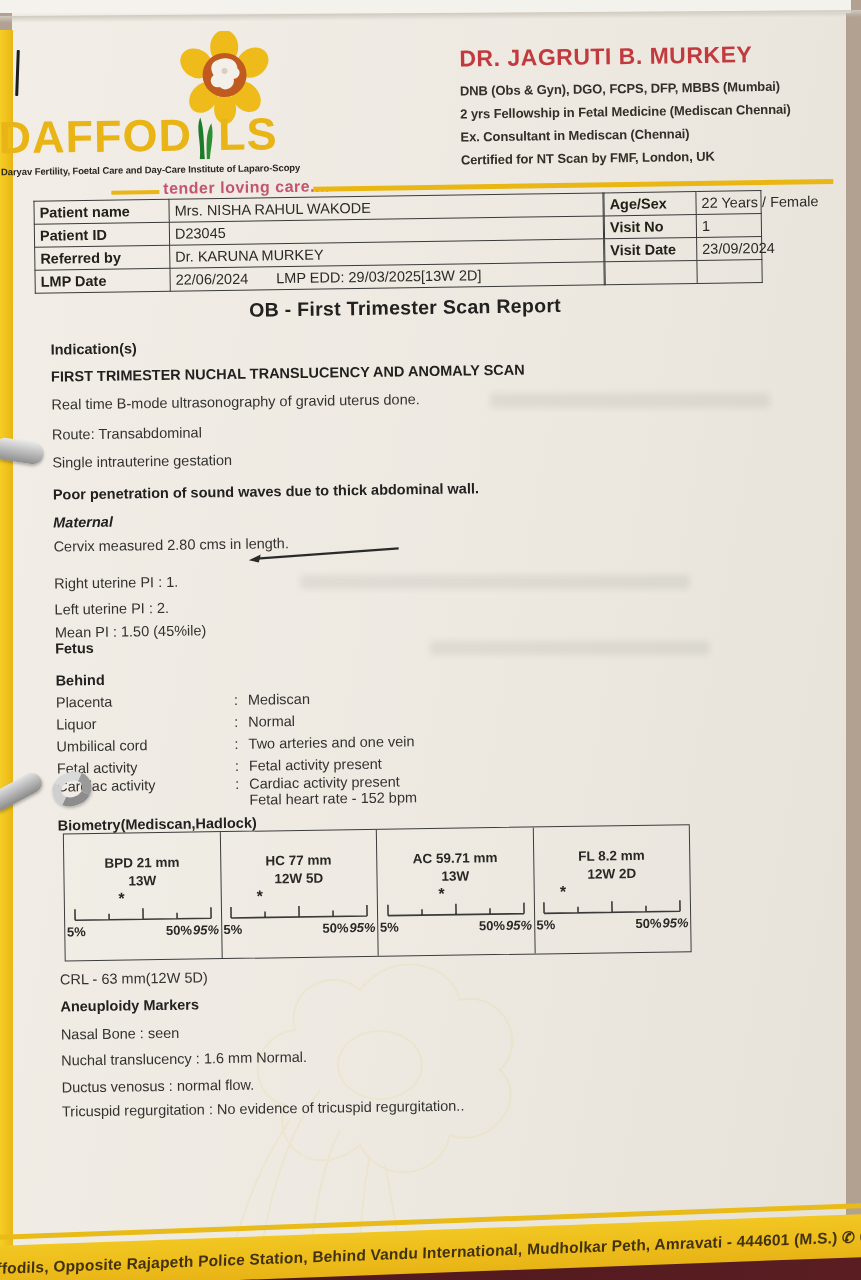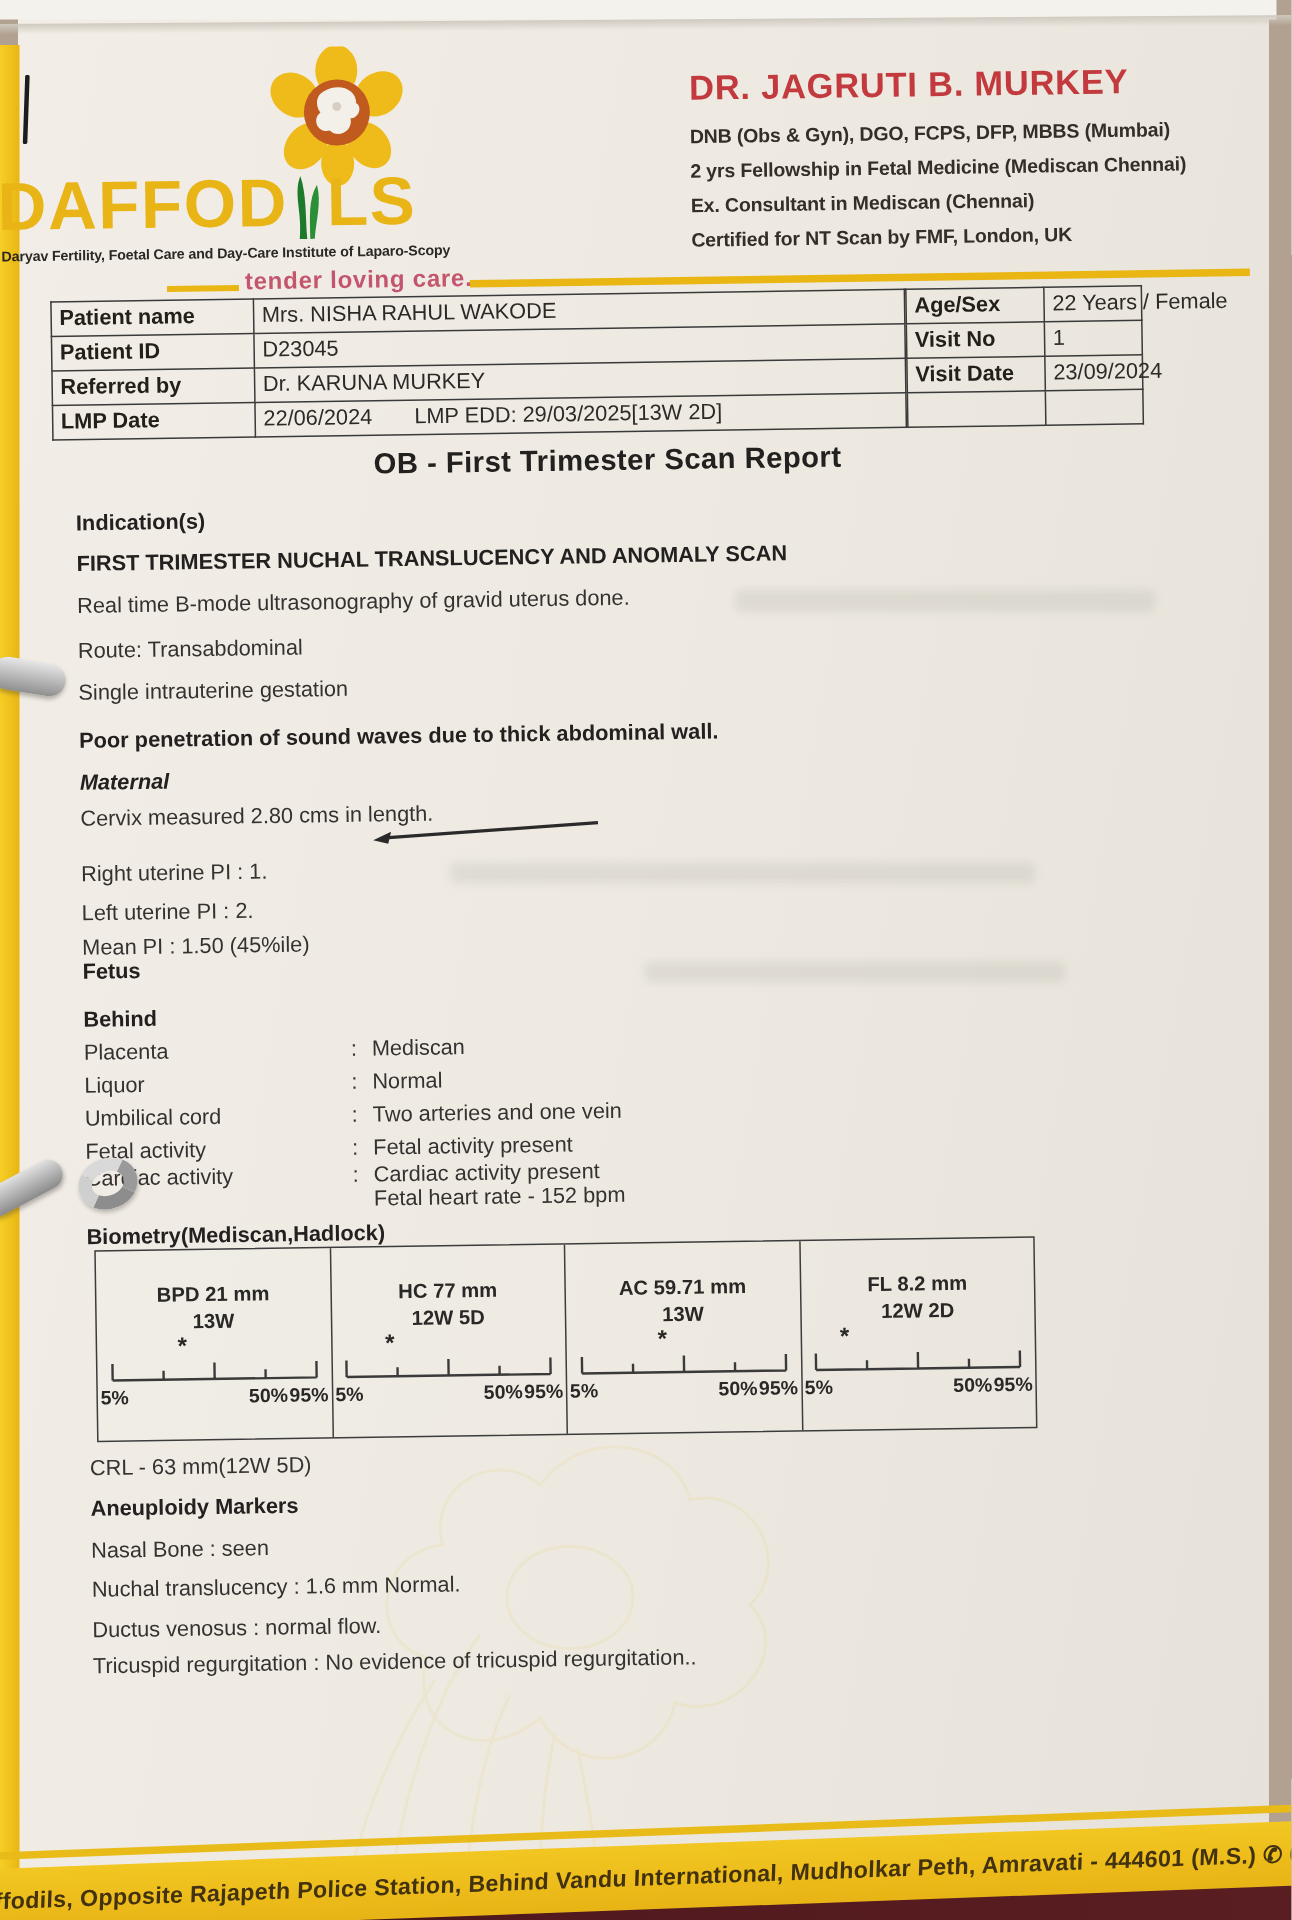"95%" .gauge-labels .p95 { font-style: none -> italic }
